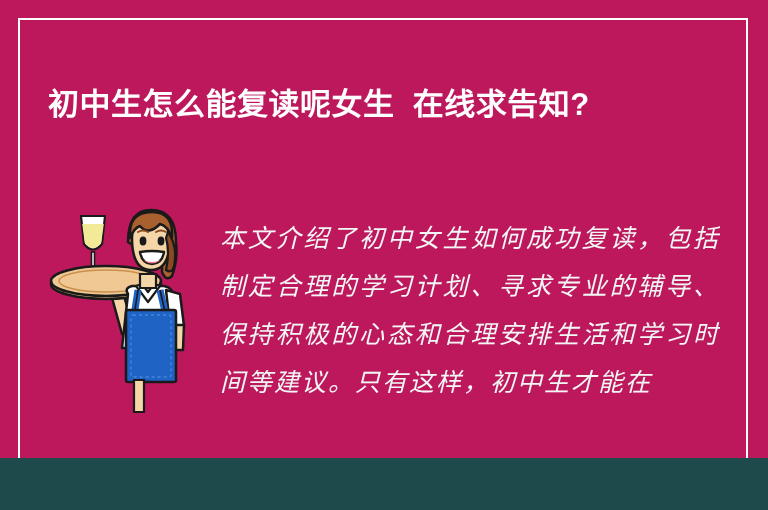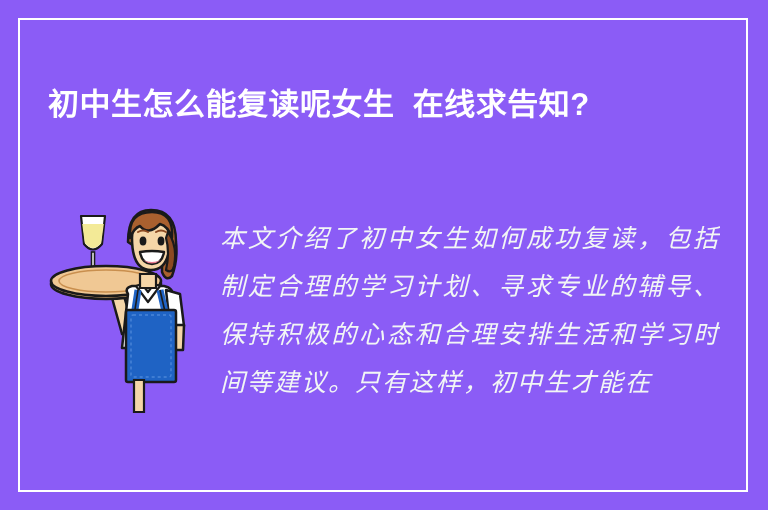"初中生怎么能复读呢女生 在线求告知?" .card { background: #8b5cf6 -> #be185d; height: 510px -> 458px }
